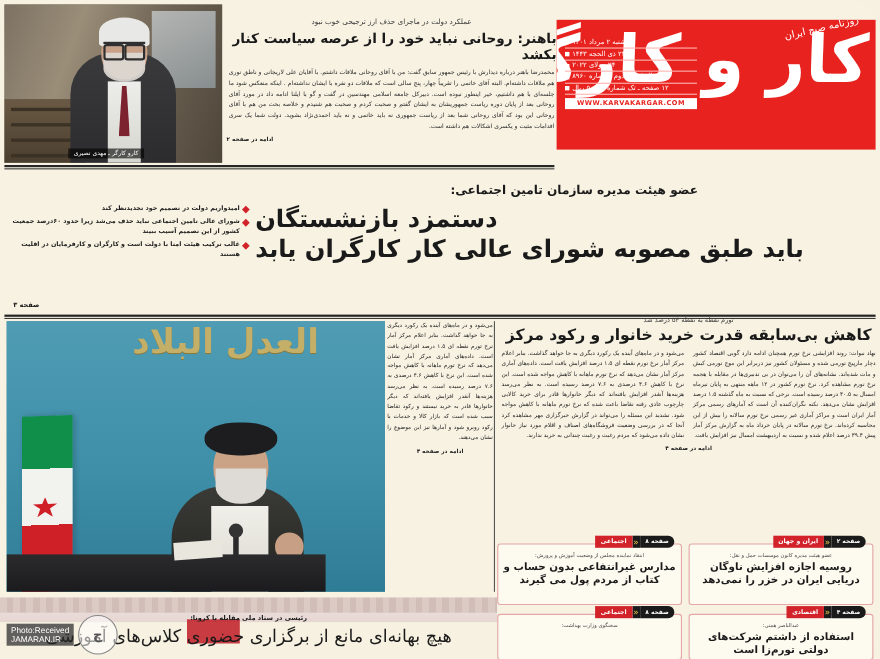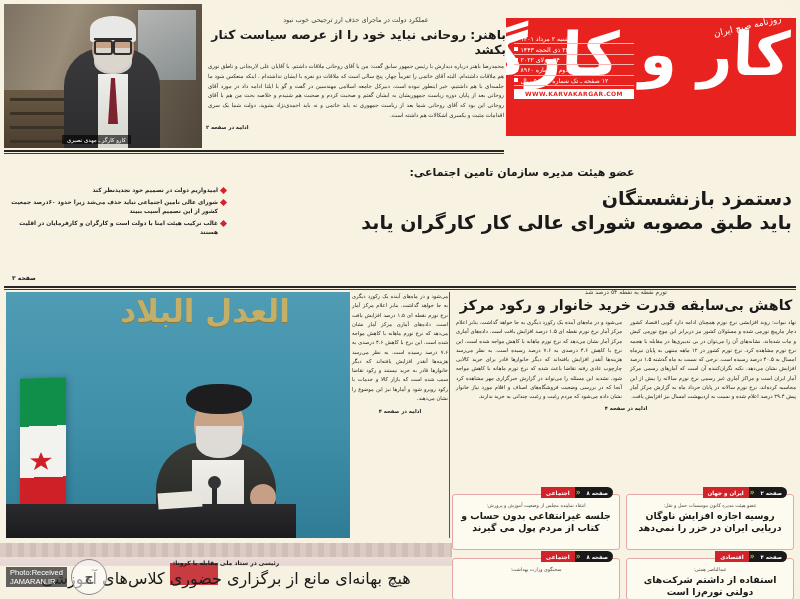"دستمزد بازنشستگان" #lead-h div { font-size: 19px -> 22px; text-align: right -> left }
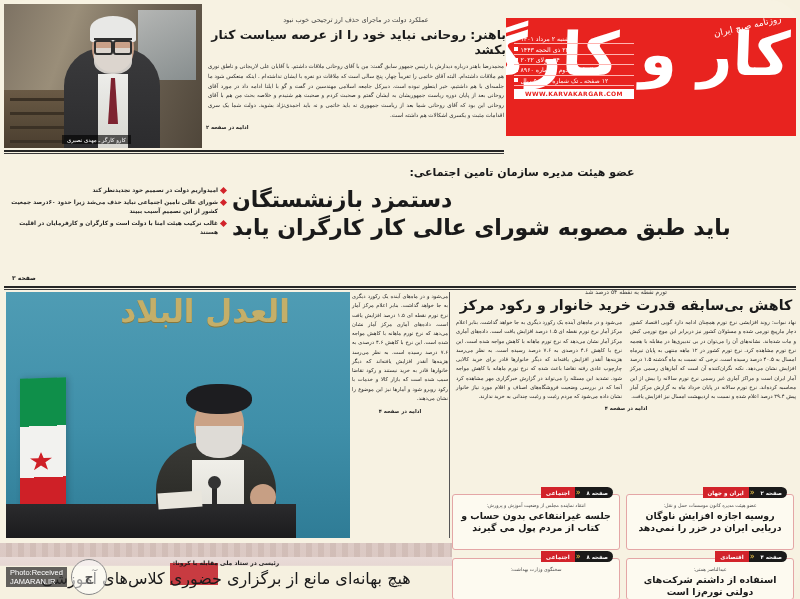"جلسه غیرانتفاعی بدون حساب و" div.tz-h { text: جلسه -> مدارس }
